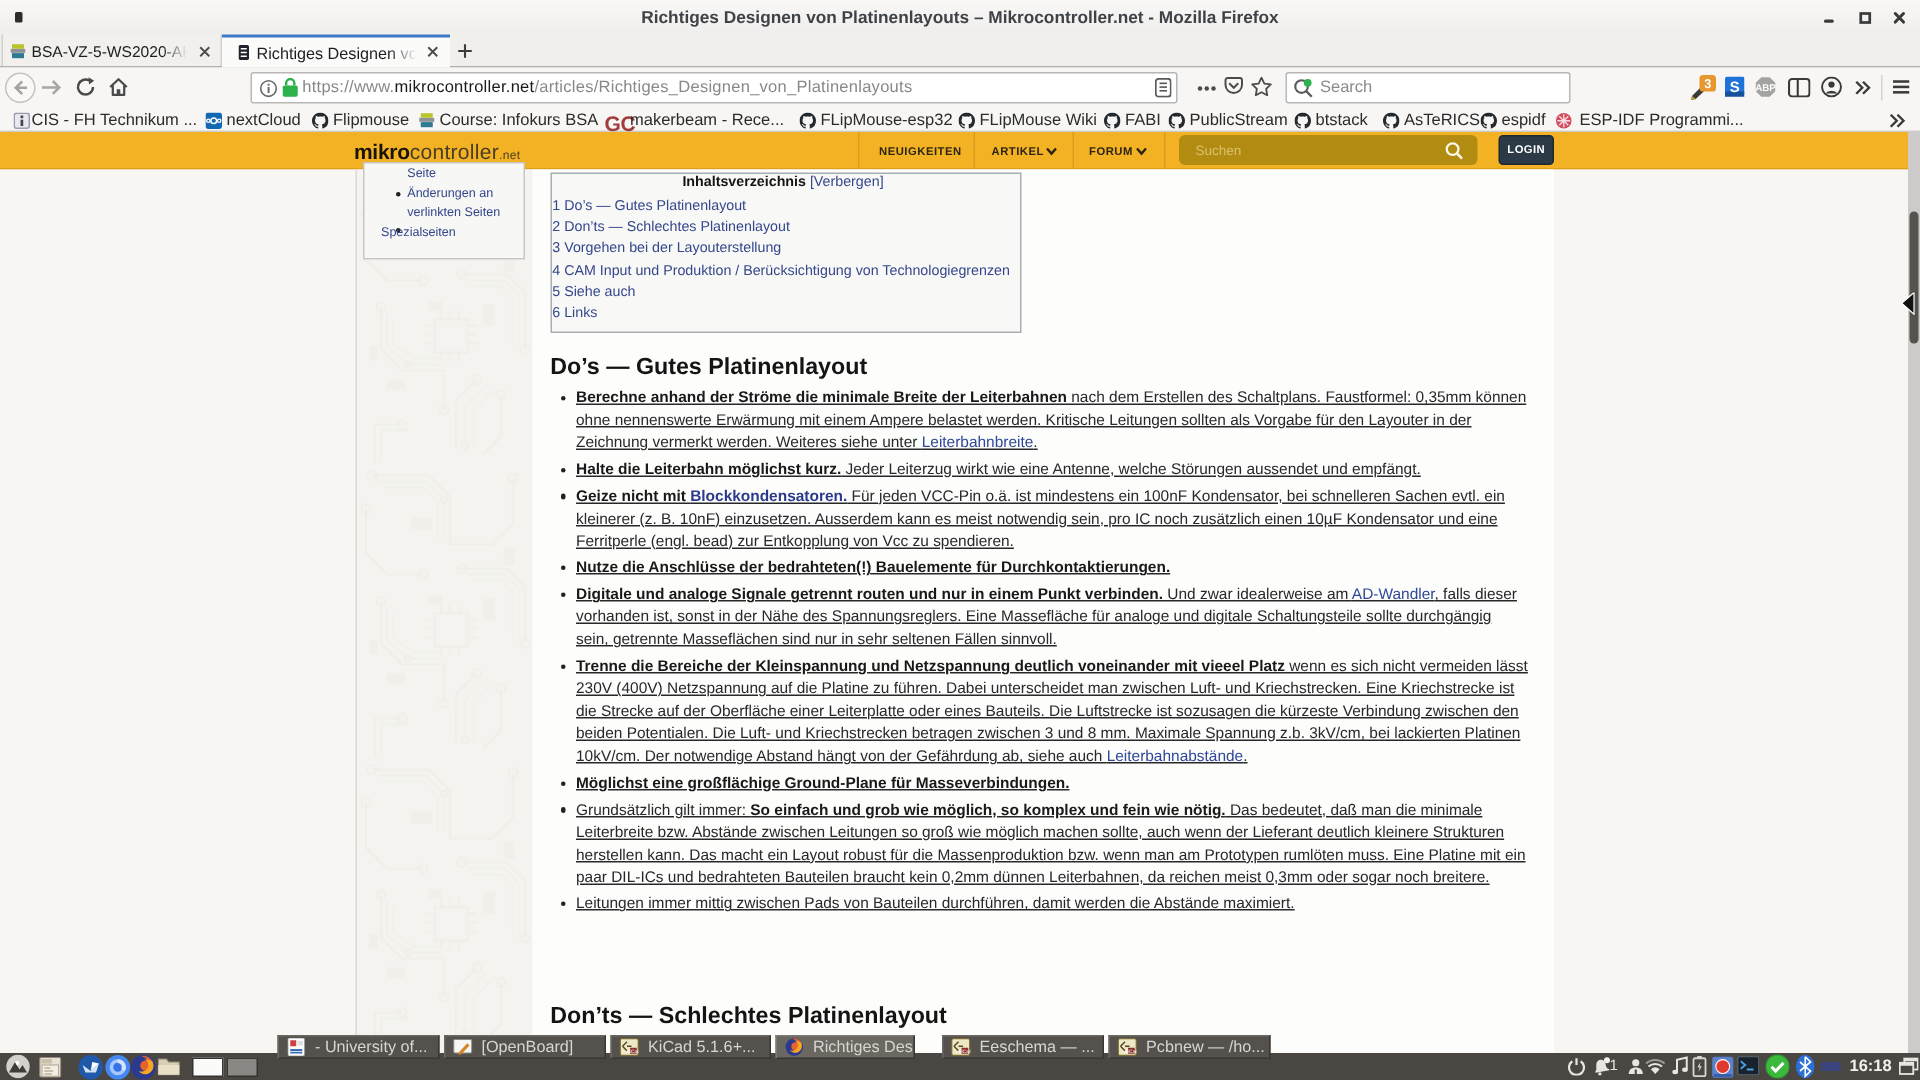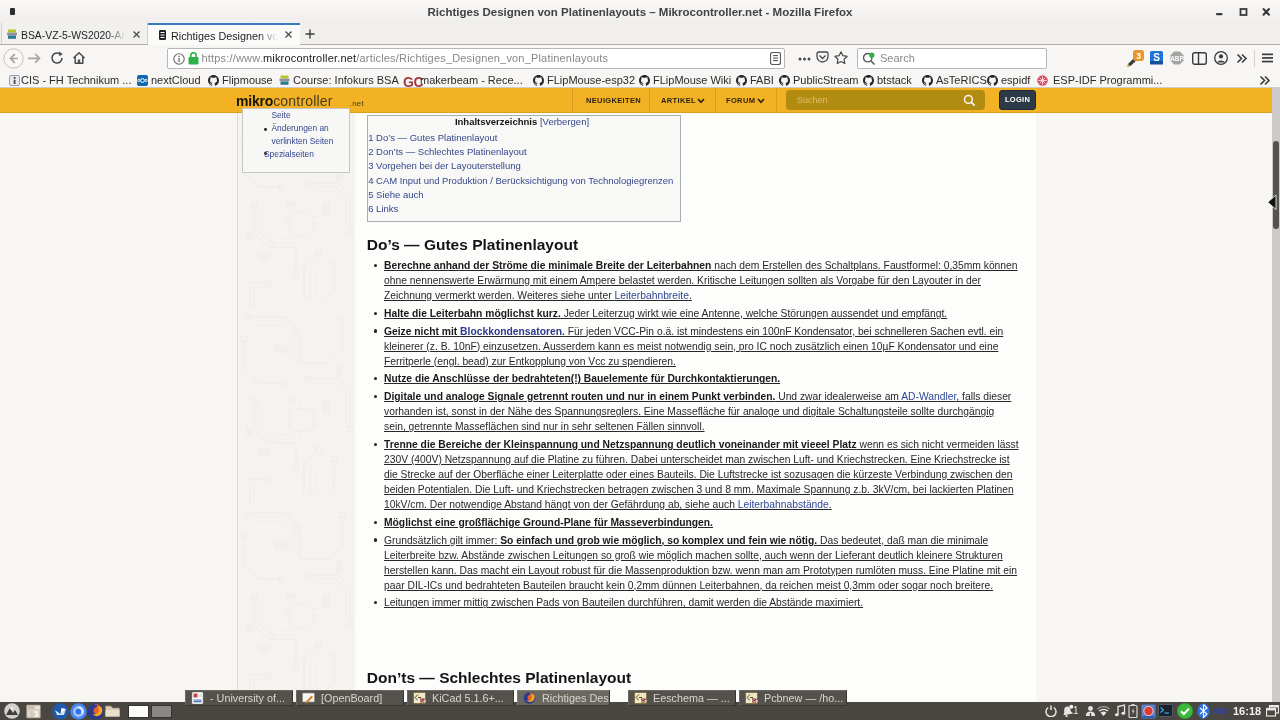".net" #slogo span { margin-left: 17px -> none }
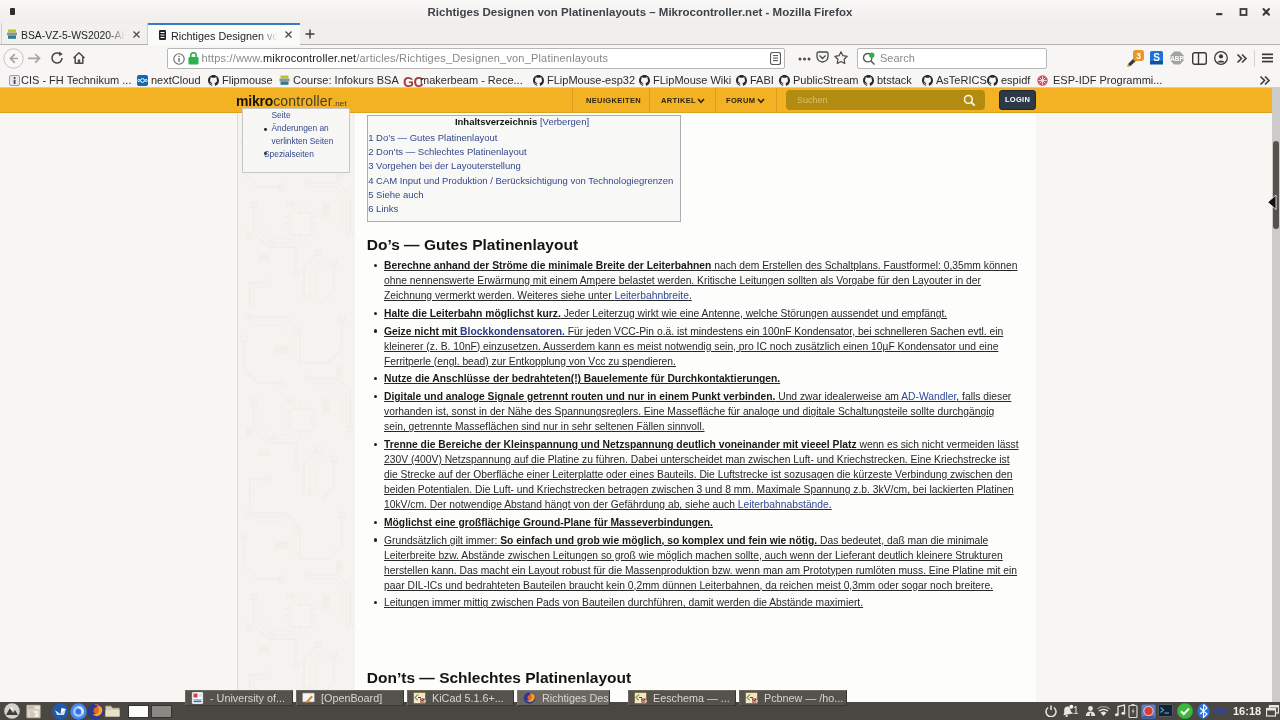"Spezialseiten" div.sblink { left: 264px -> 254px }
